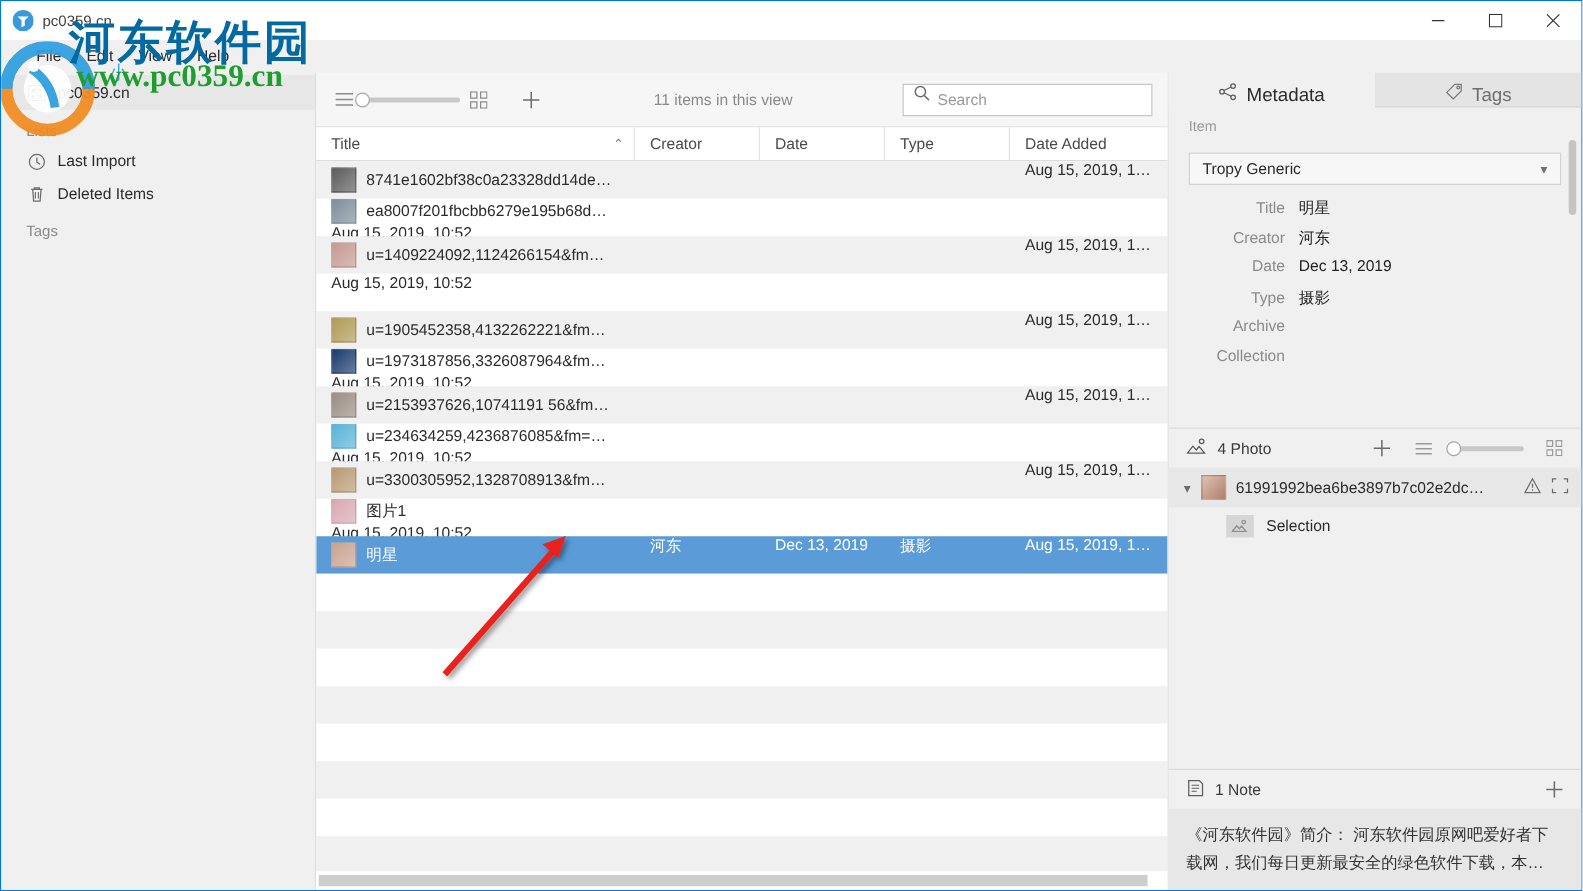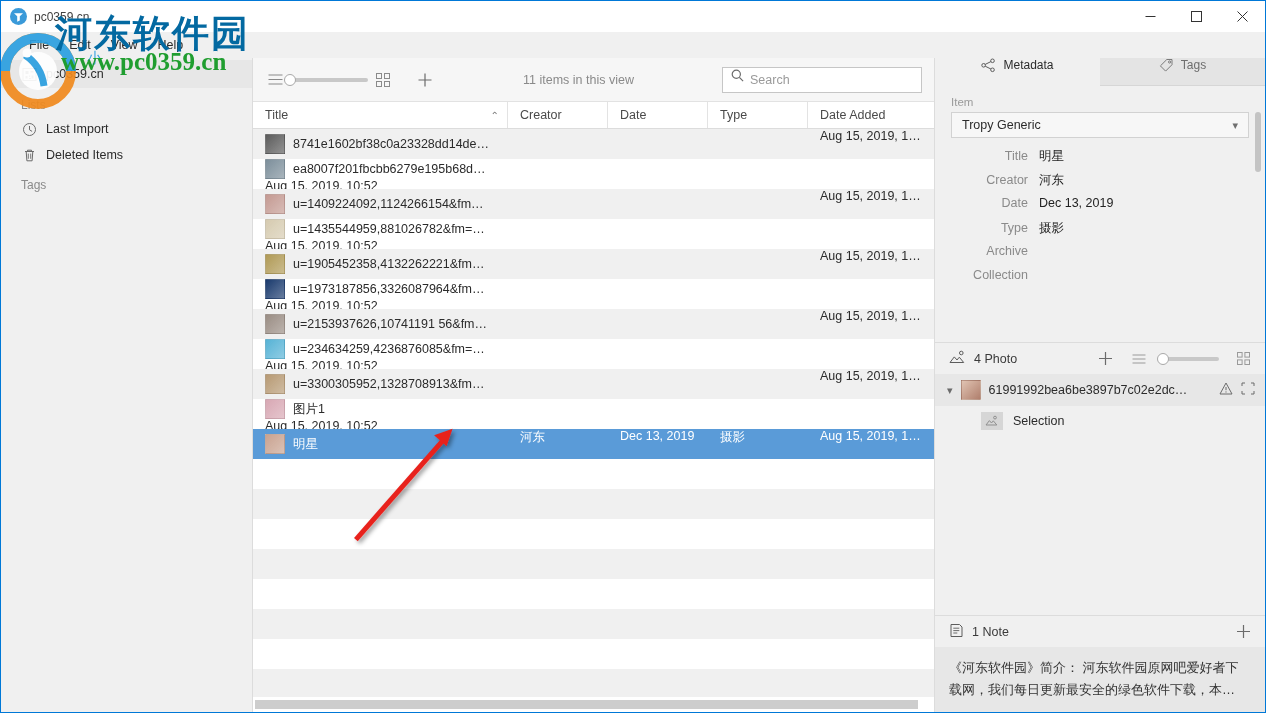"Metadata" .tab { align-items: flex-start -> flex-end; font-size: 12px -> 15px }
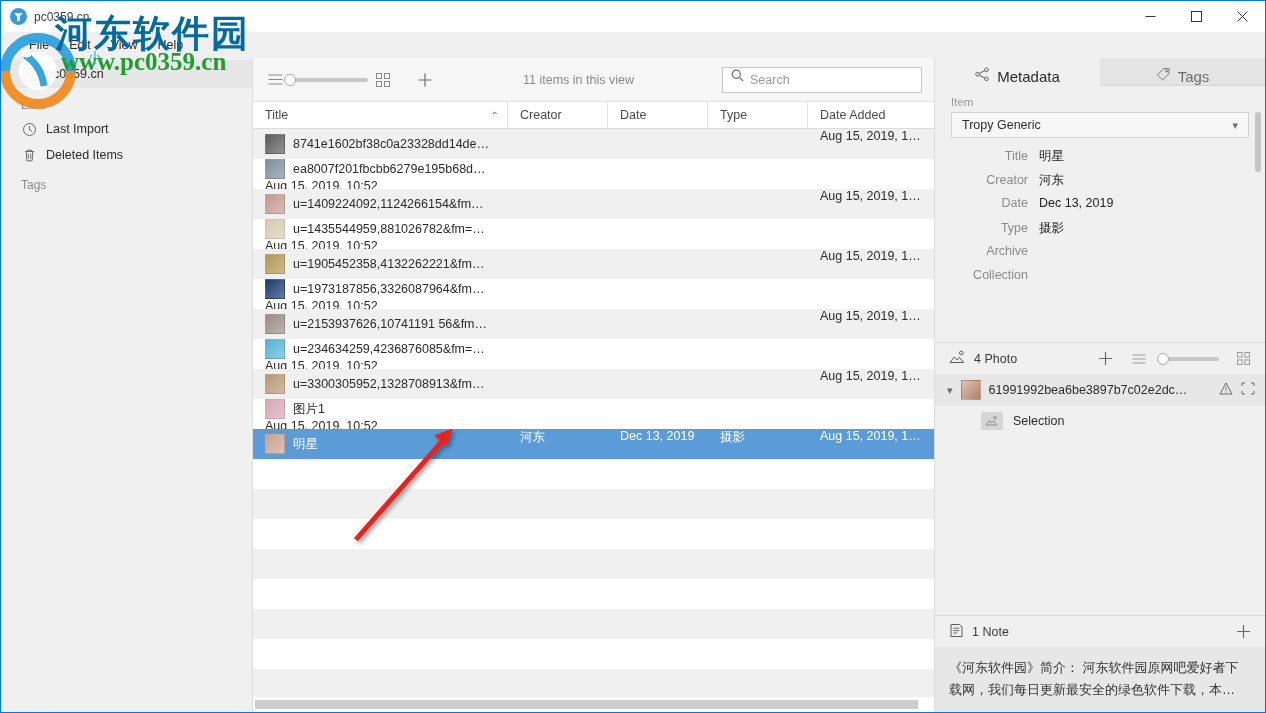"Item" .meta-label-sm { margin-bottom: 4px -> 14px }
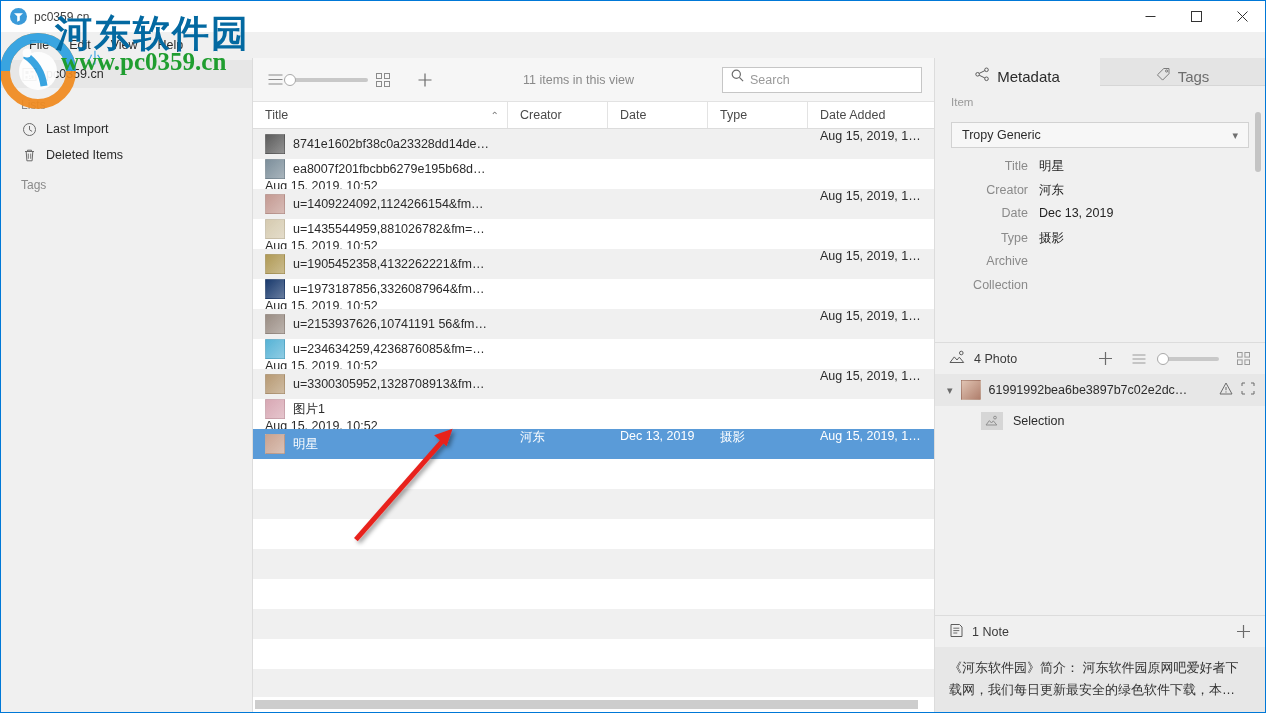"u=1435544959,881026782&fm=…" div.cell { html: <div> <span></span> <span>u=1435544959,881026782&amp;fm=…</span> </div> -> none }
